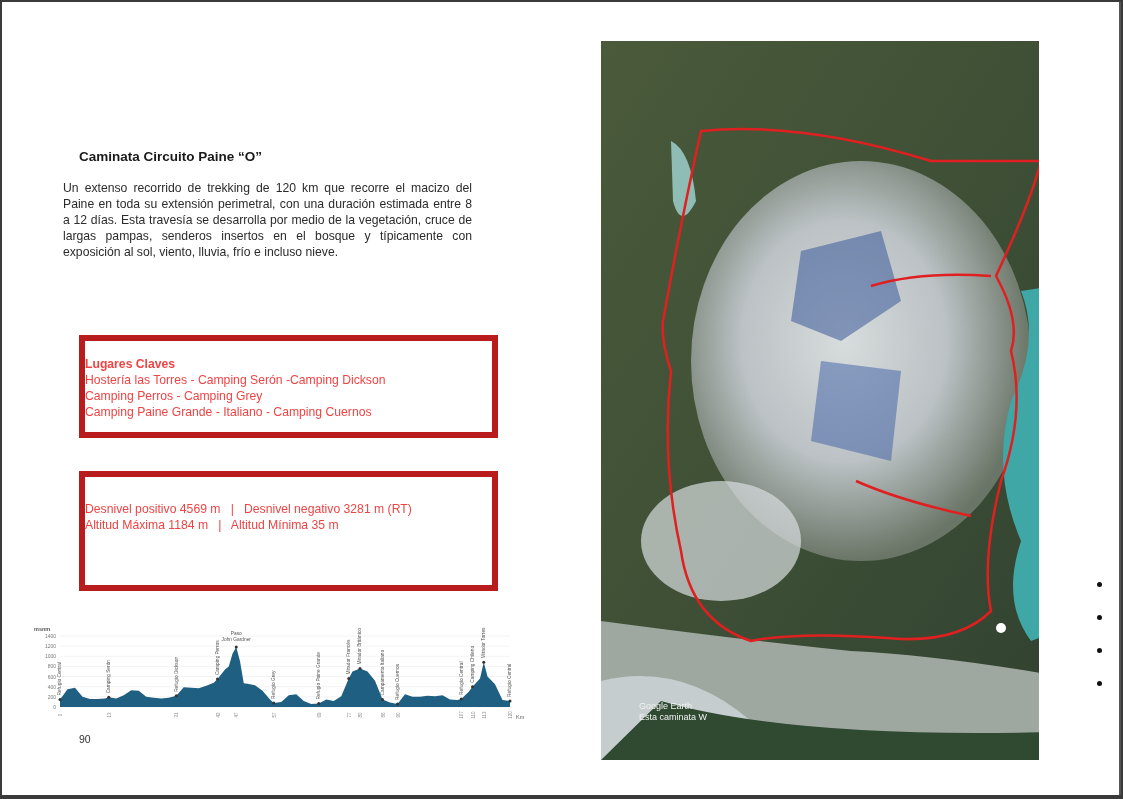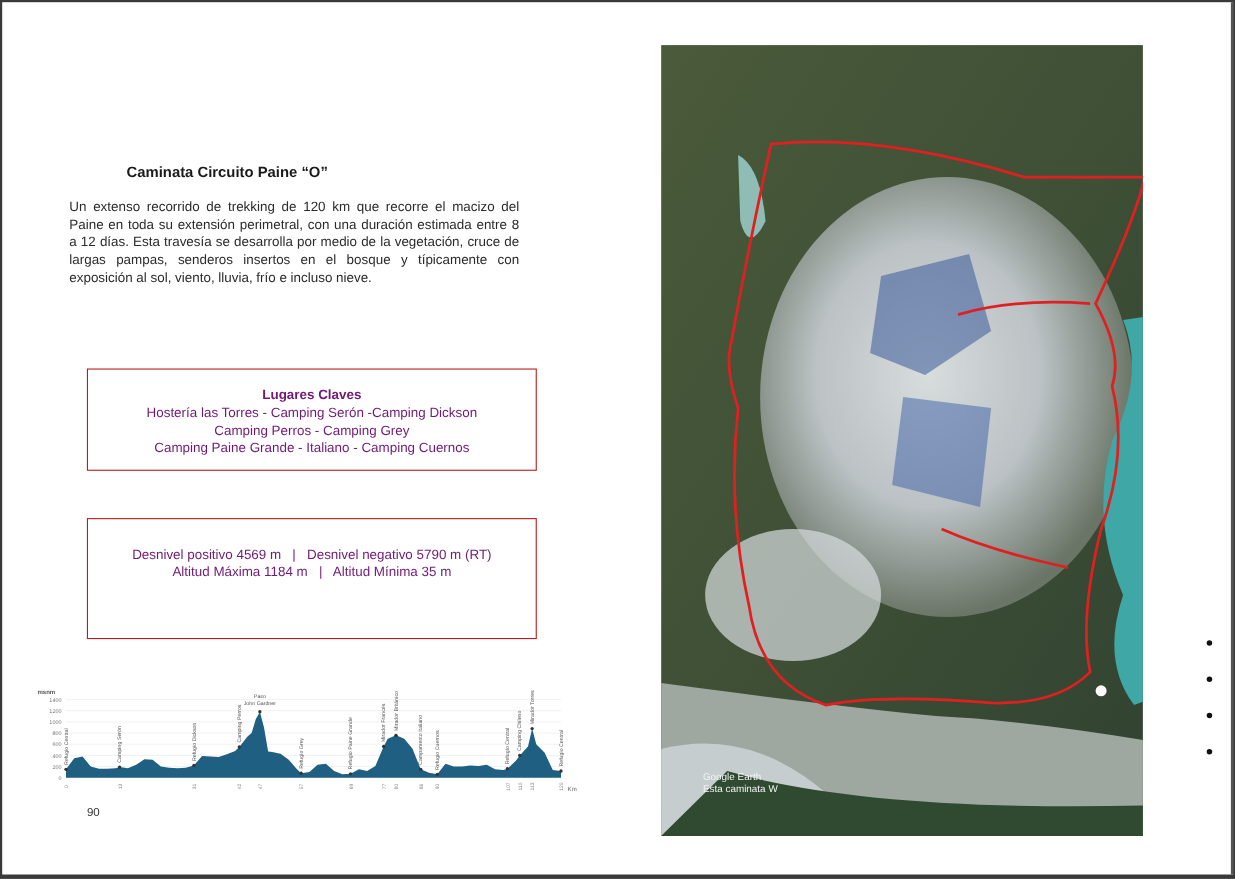"Caminata Circuito Paine “O”" .title { margin-left: 36px -> none }
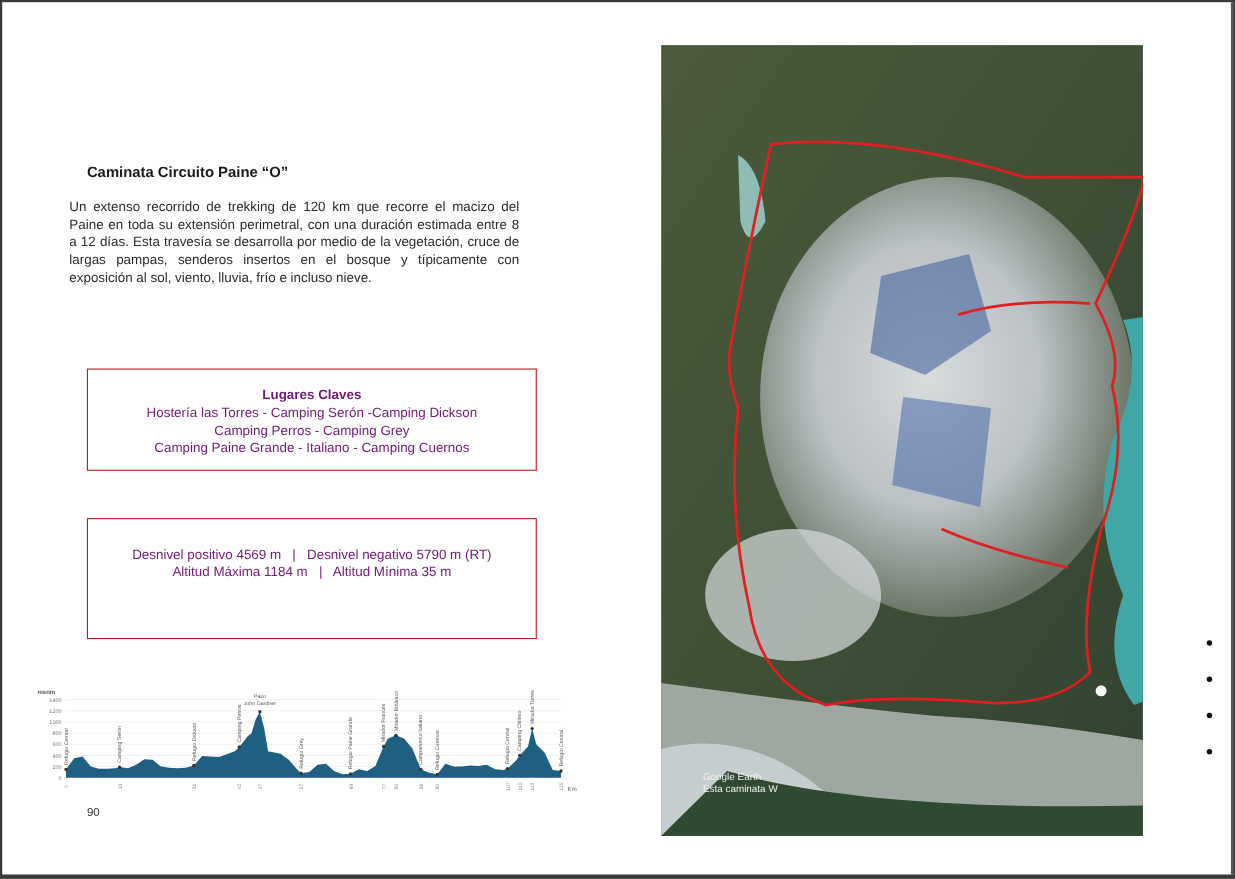"Lugares Claves" .box { border: 1px solid #b91c1c -> 6px solid #b91c1c; color: #701a75 -> #ef4444; text-align: center -> none }
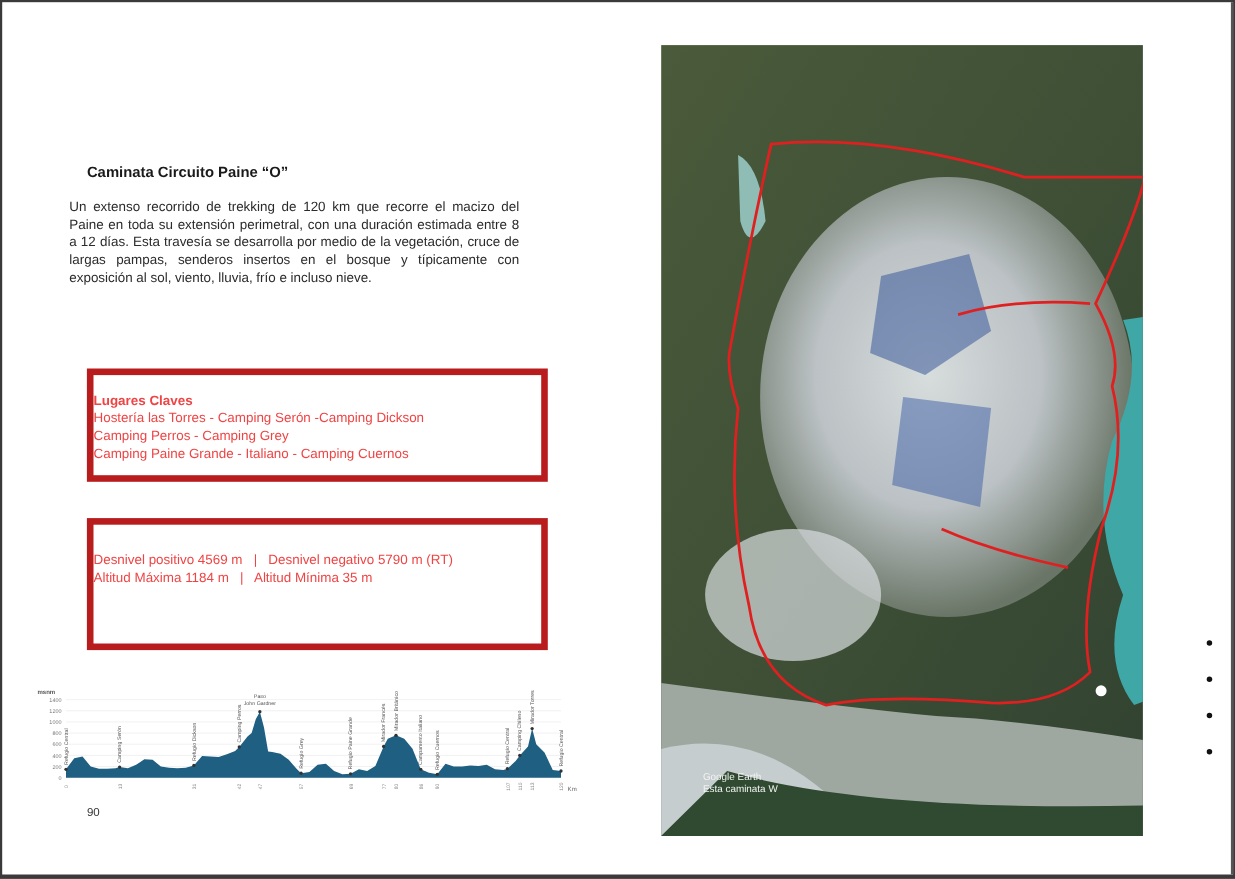"Desnivel positivo 4569 m |" div { text: 5790 -> 3281 }
